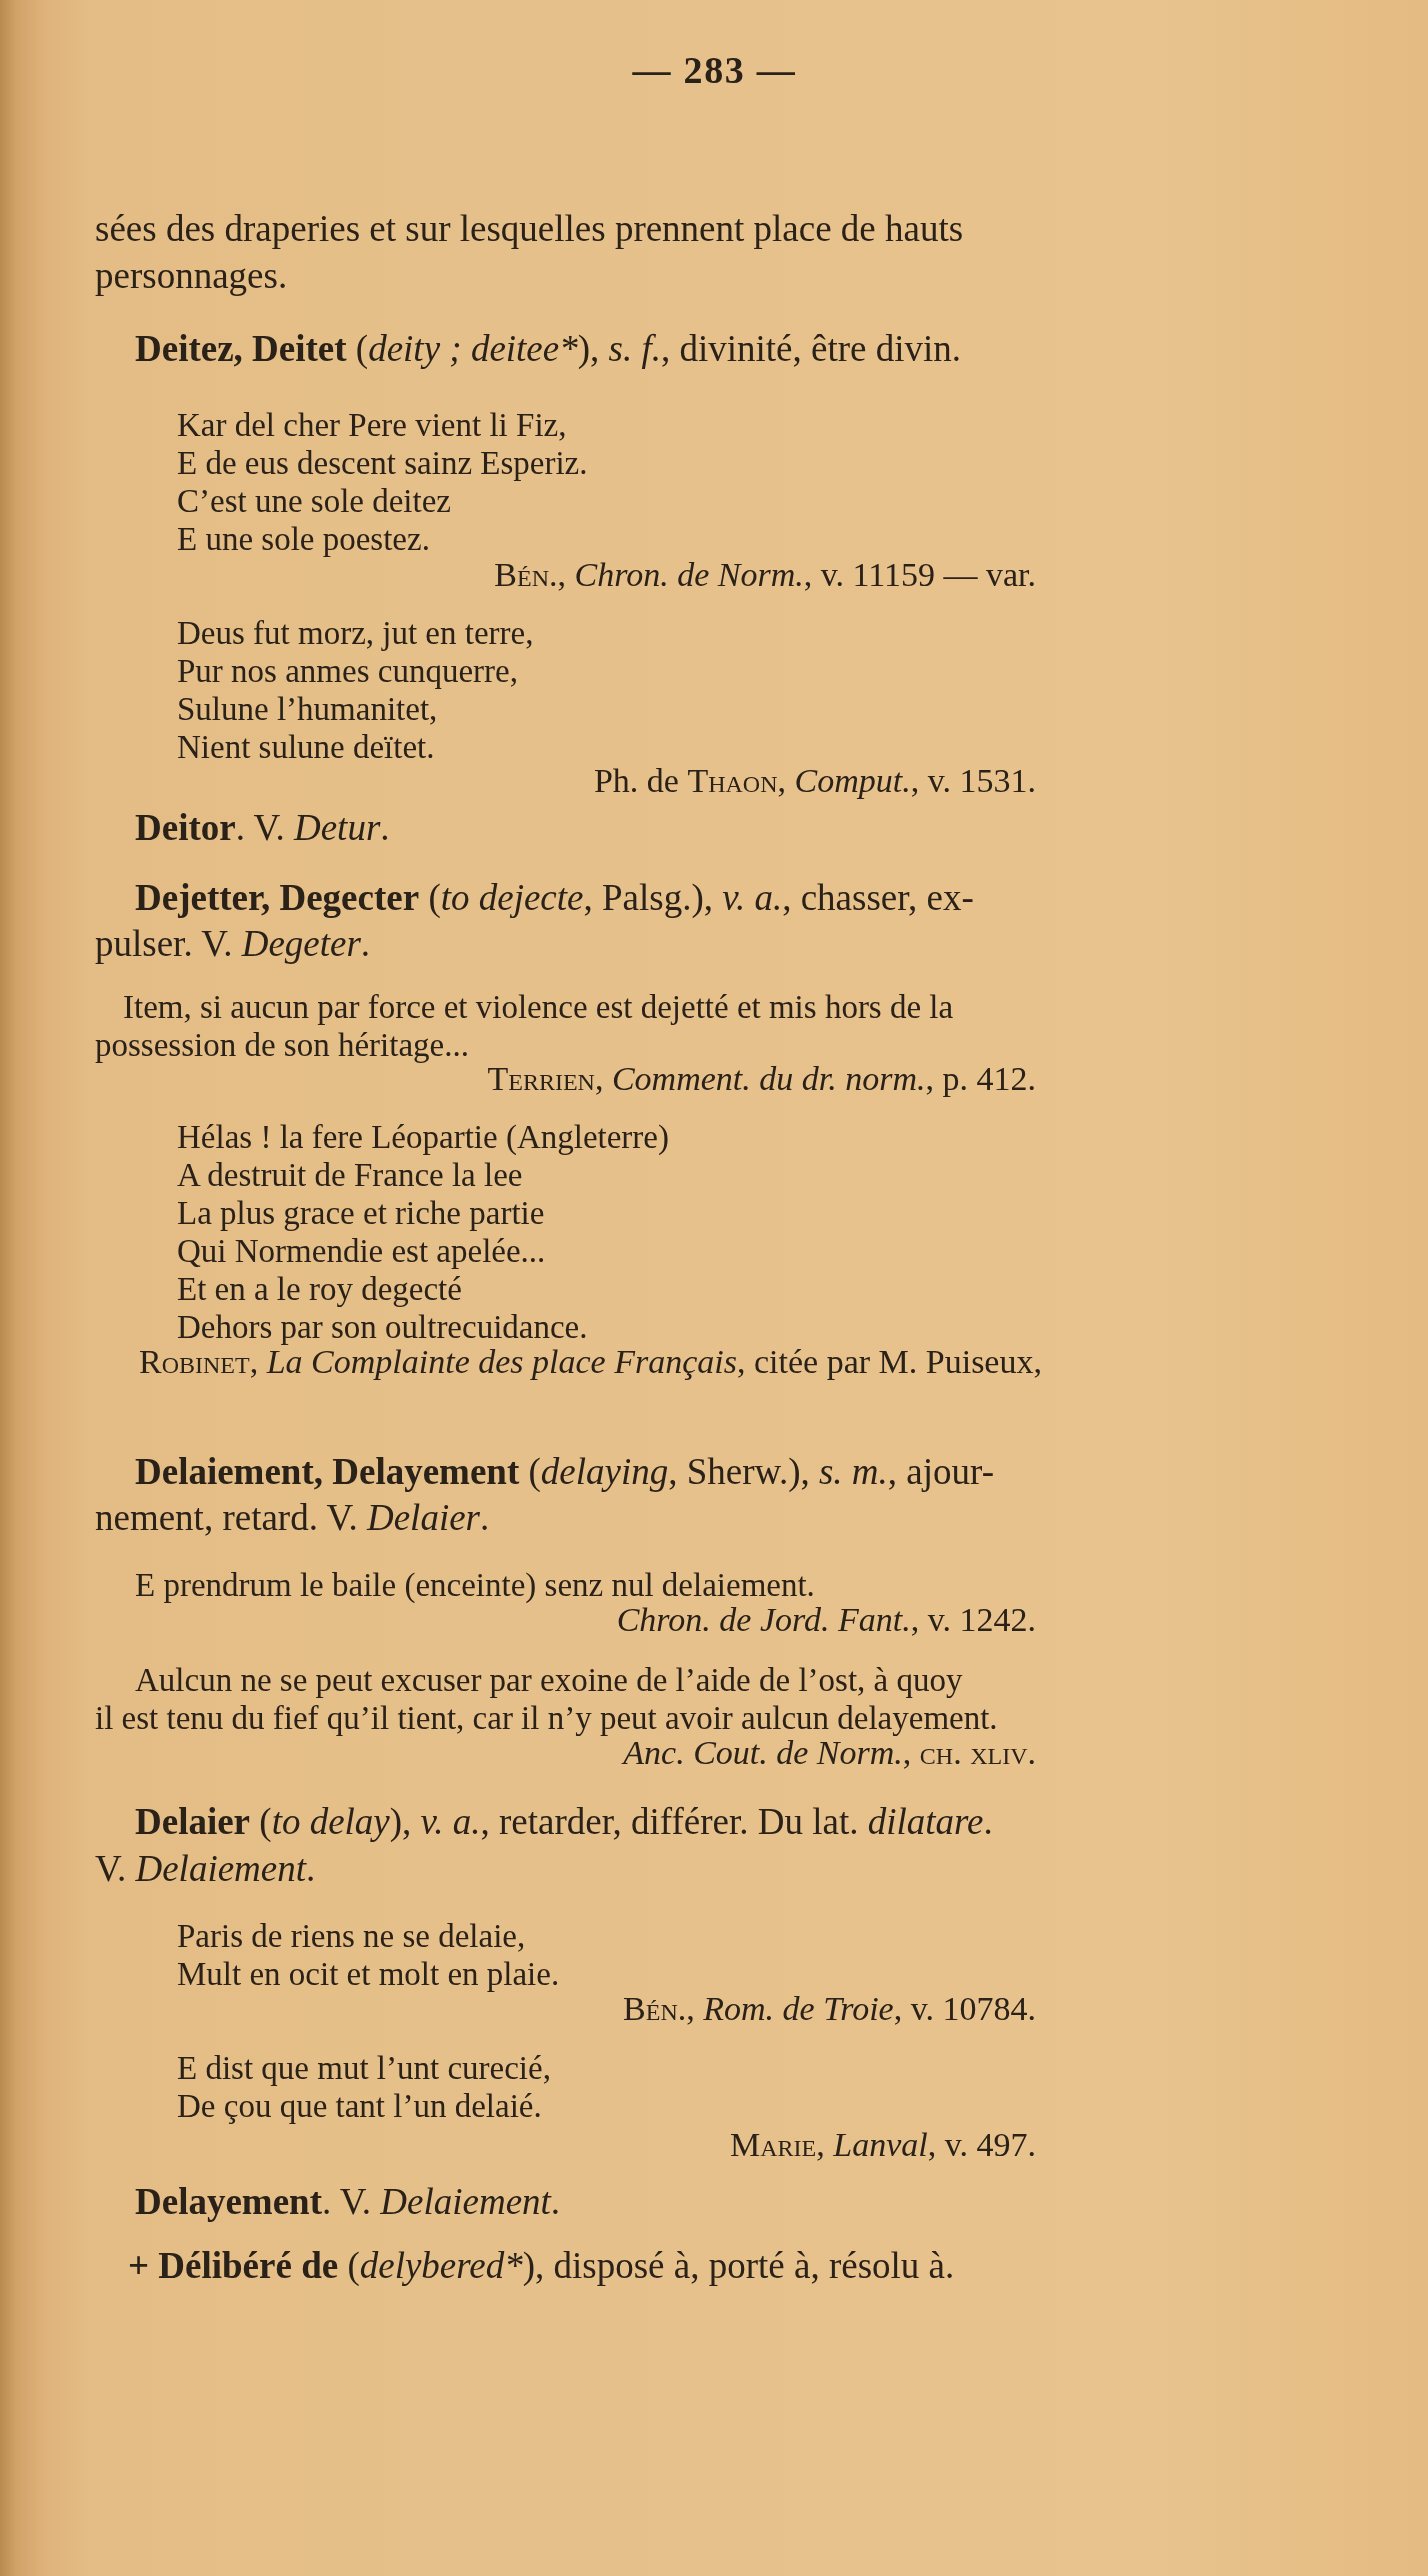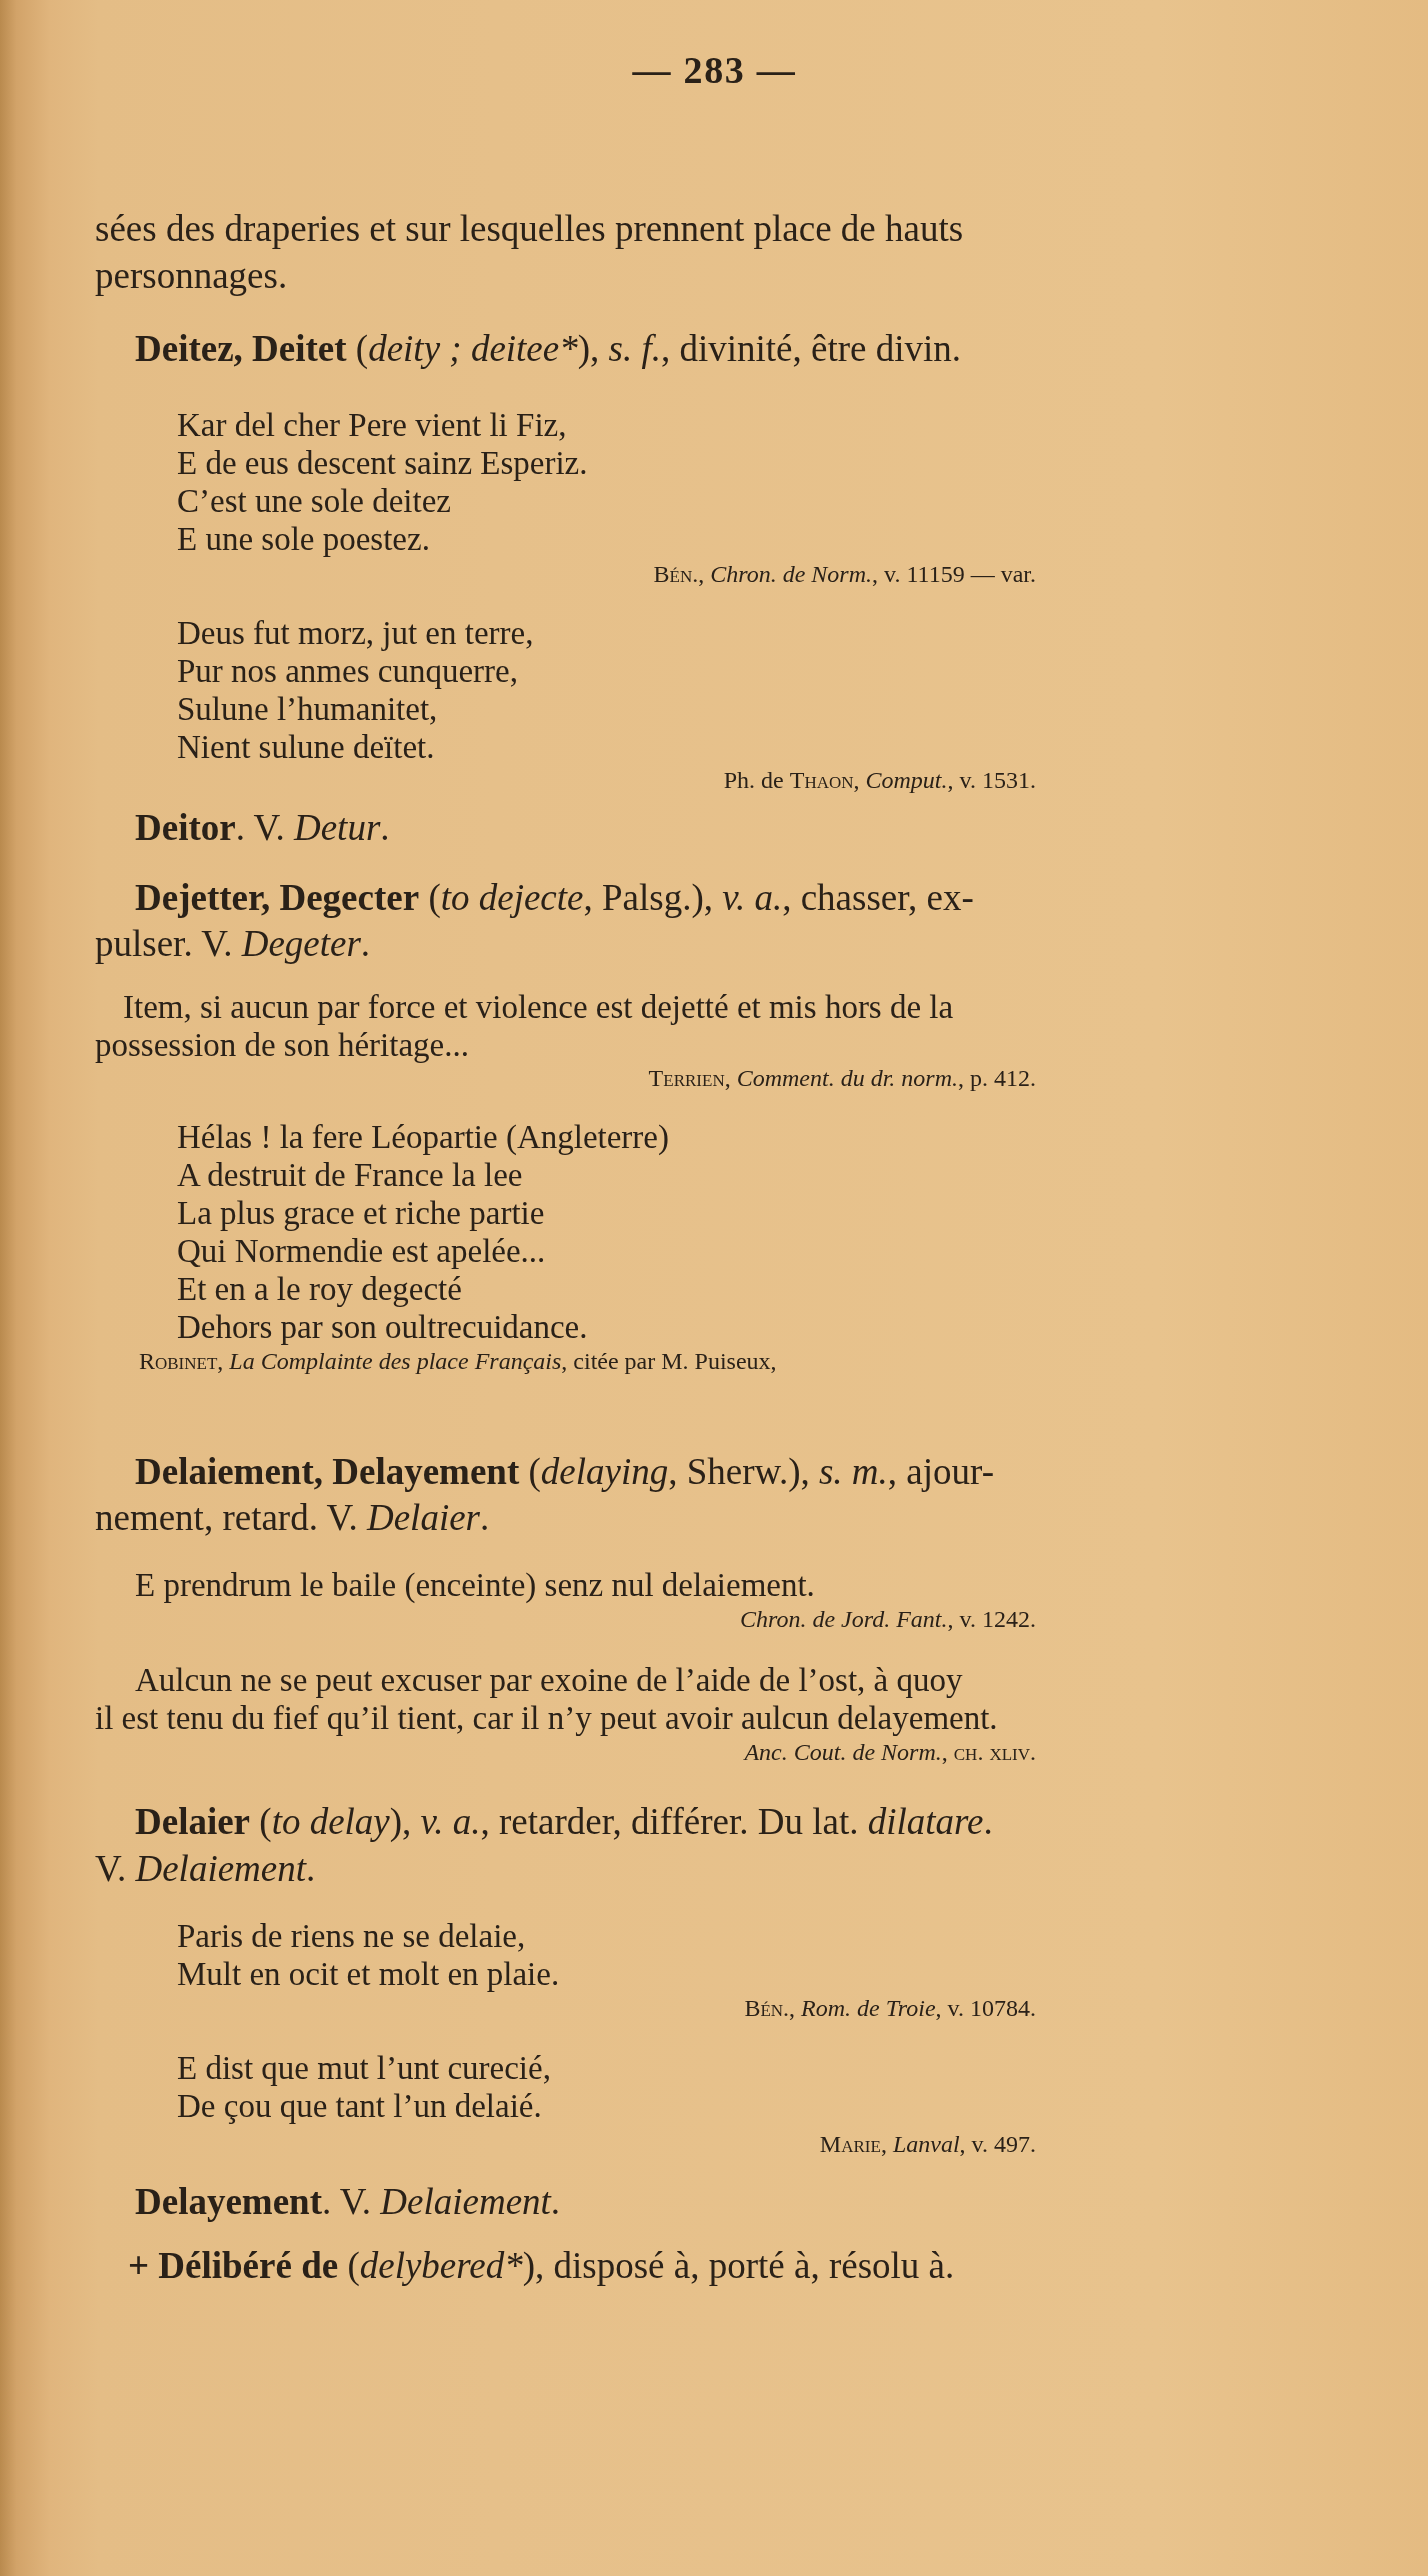"Bén., Chron. de Norm., v." .cite { font-size: 24px -> 34px }
